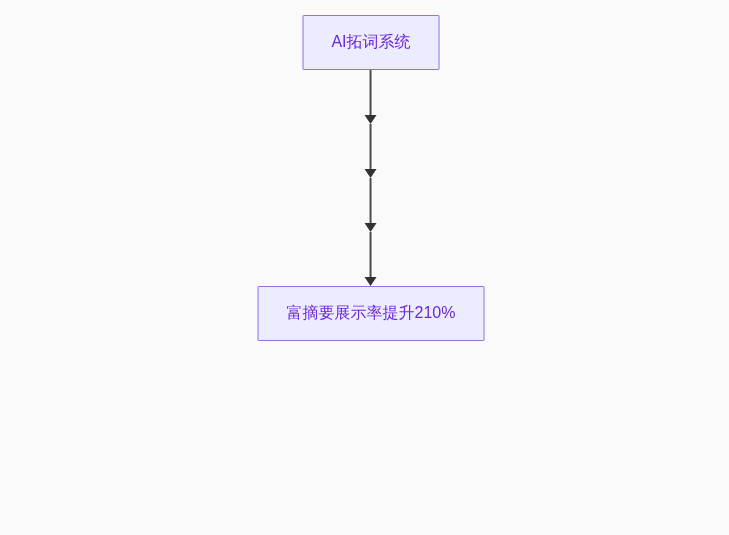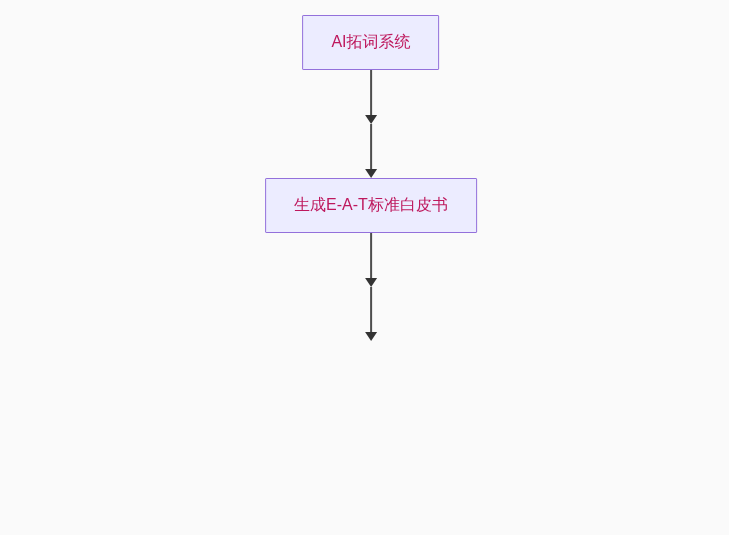"AI拓词系统" .node { color: #be185d -> #6d28d9 }
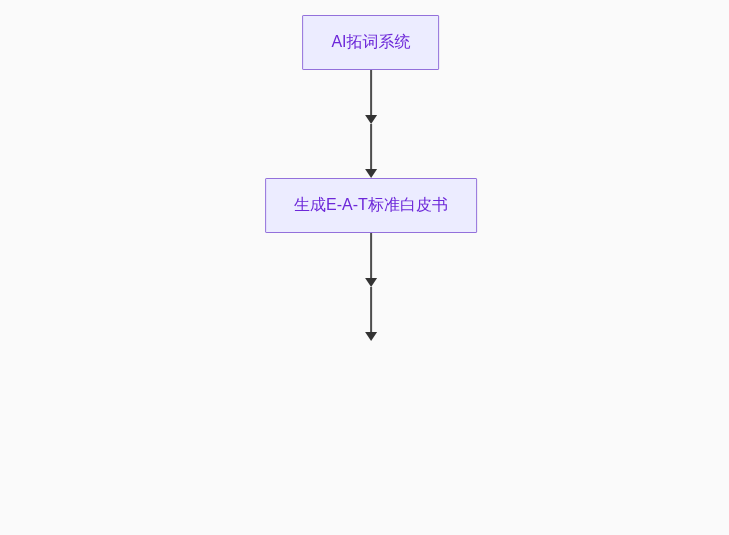"生成E-A-T标准白皮书" div.node { html: <div> <span>生成E-A-T标准白皮书</span> </div> -> none }
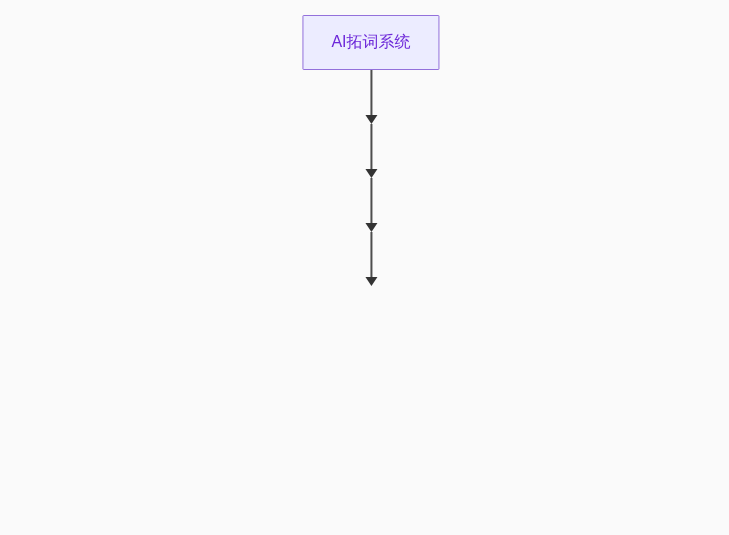"富摘要展示率提升210%" div.node { html: none -> <div> <span>富摘要展示率提升210%</span> </div> }
